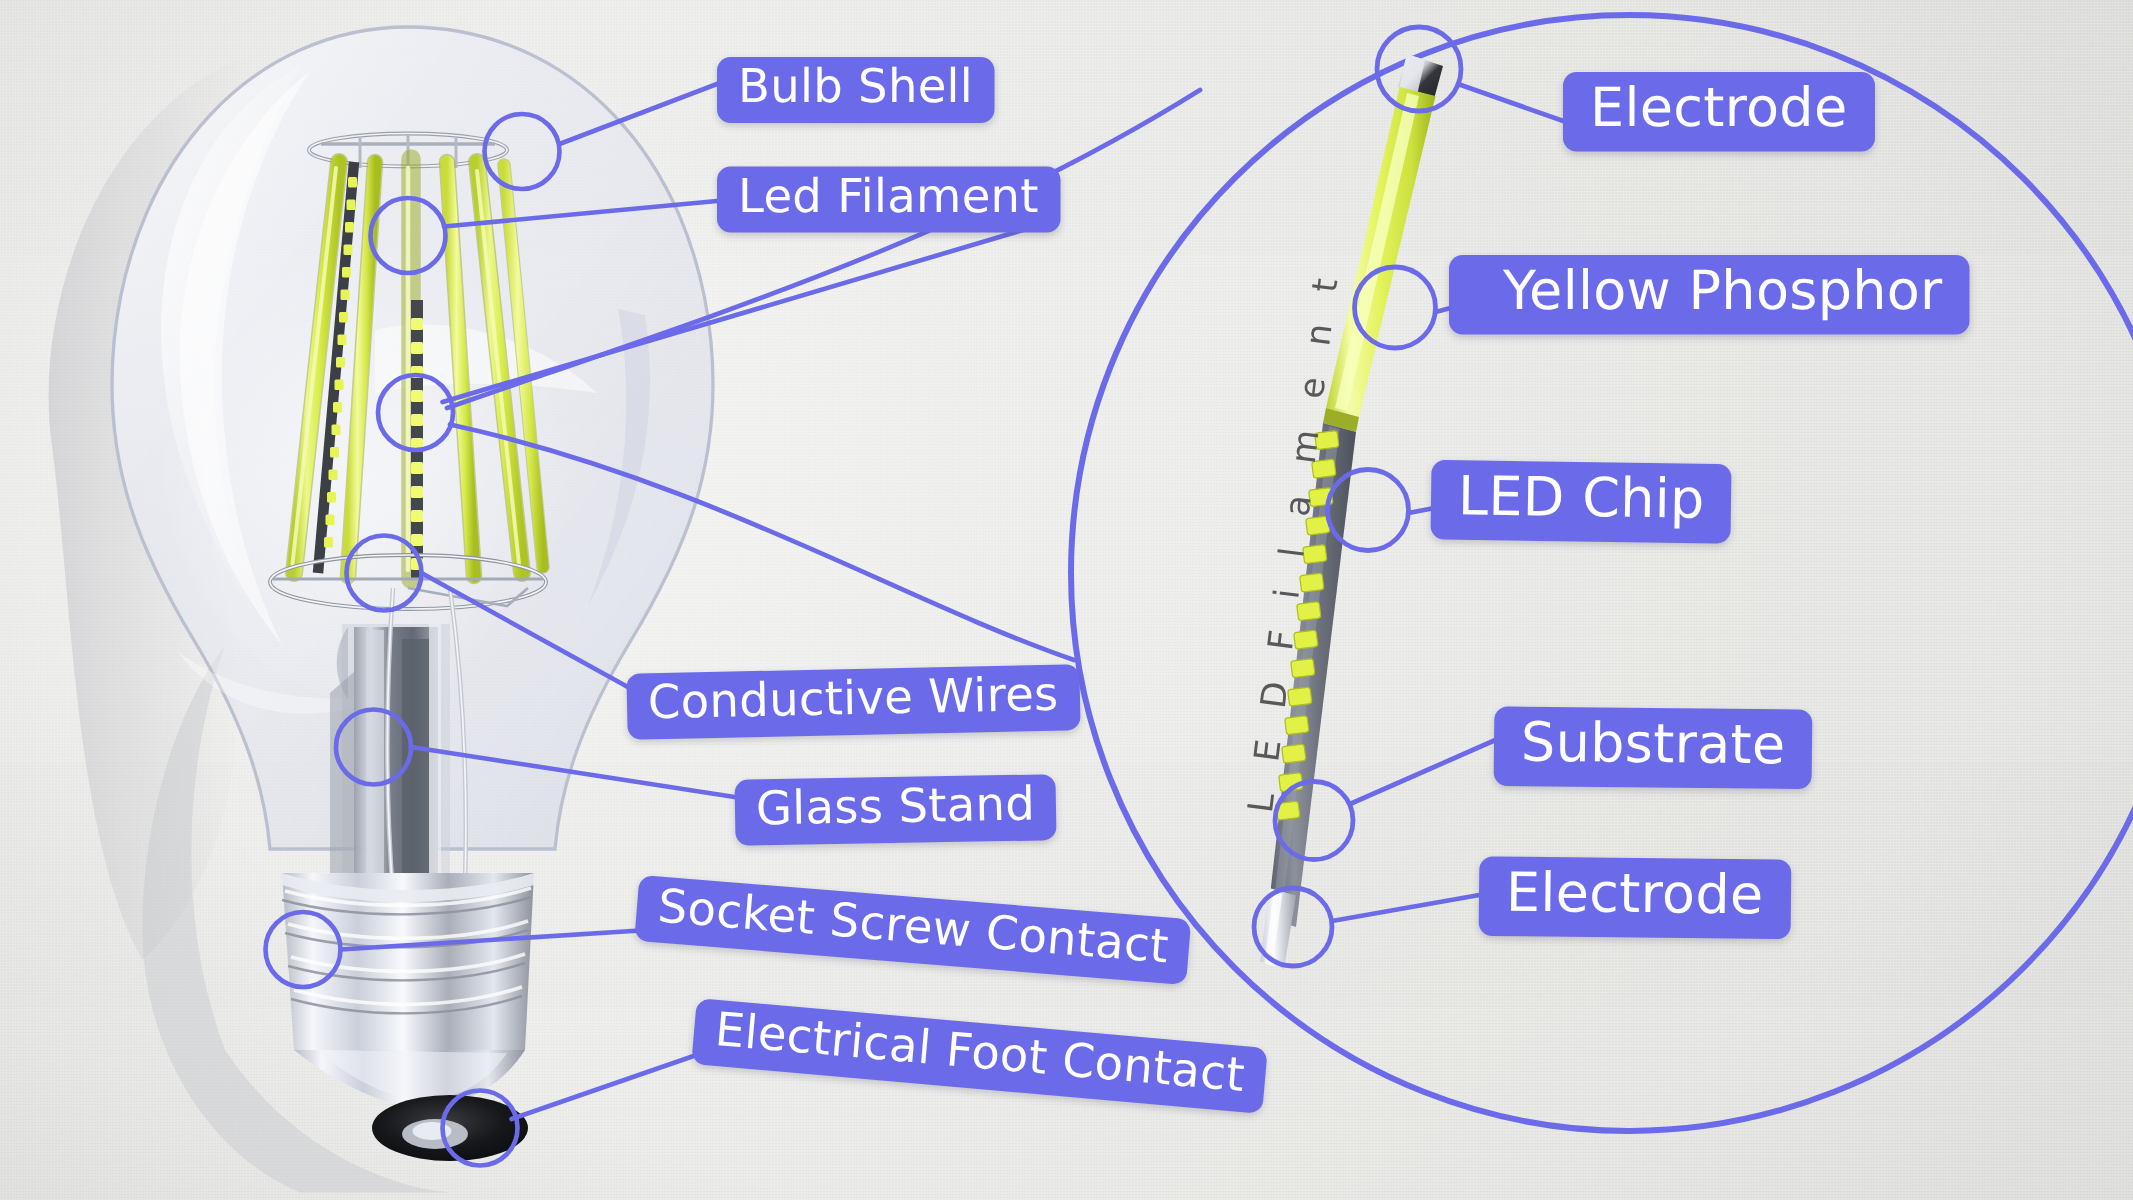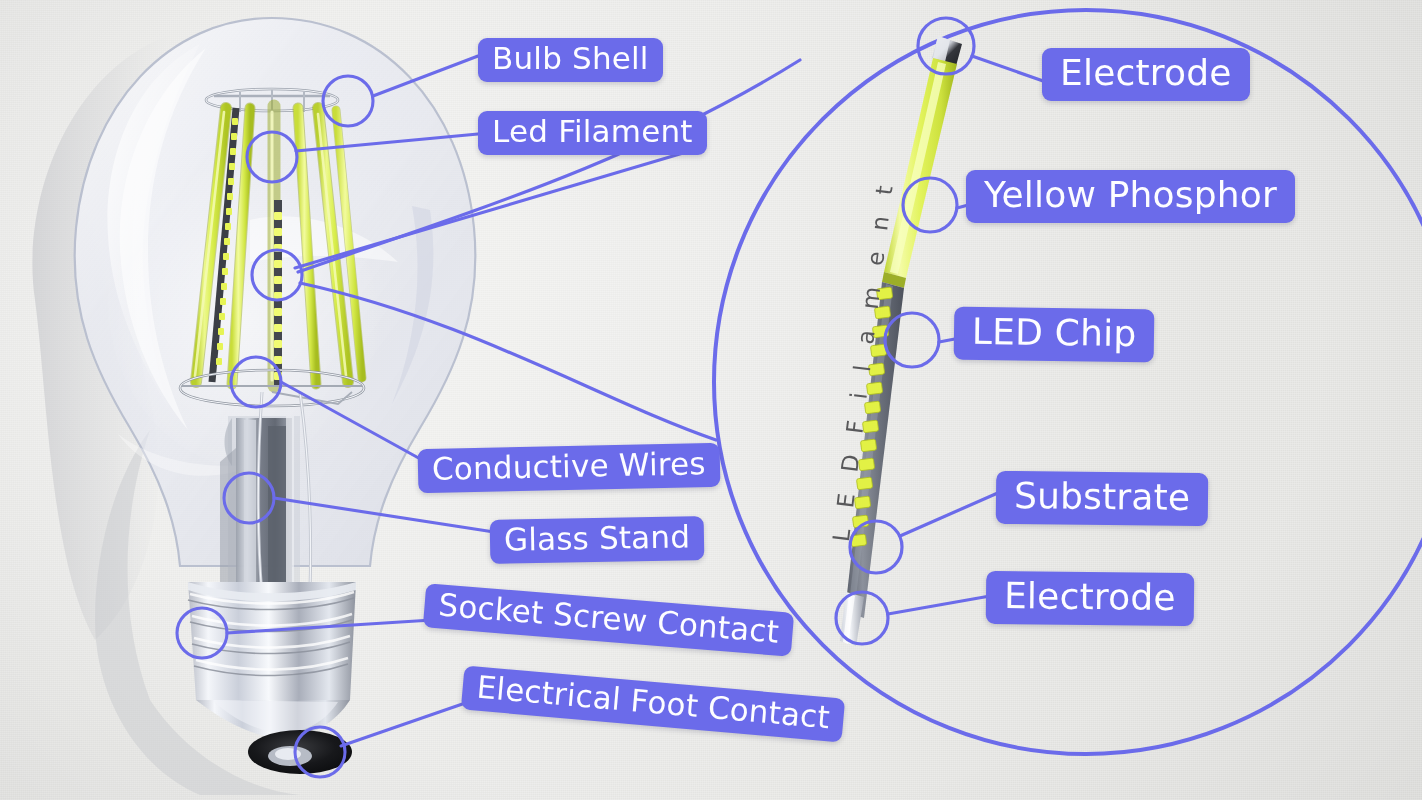"Yellow Phosphor" div.label { padding: 7px 18px 10px 18px -> 7px 18px 10px 36px }
